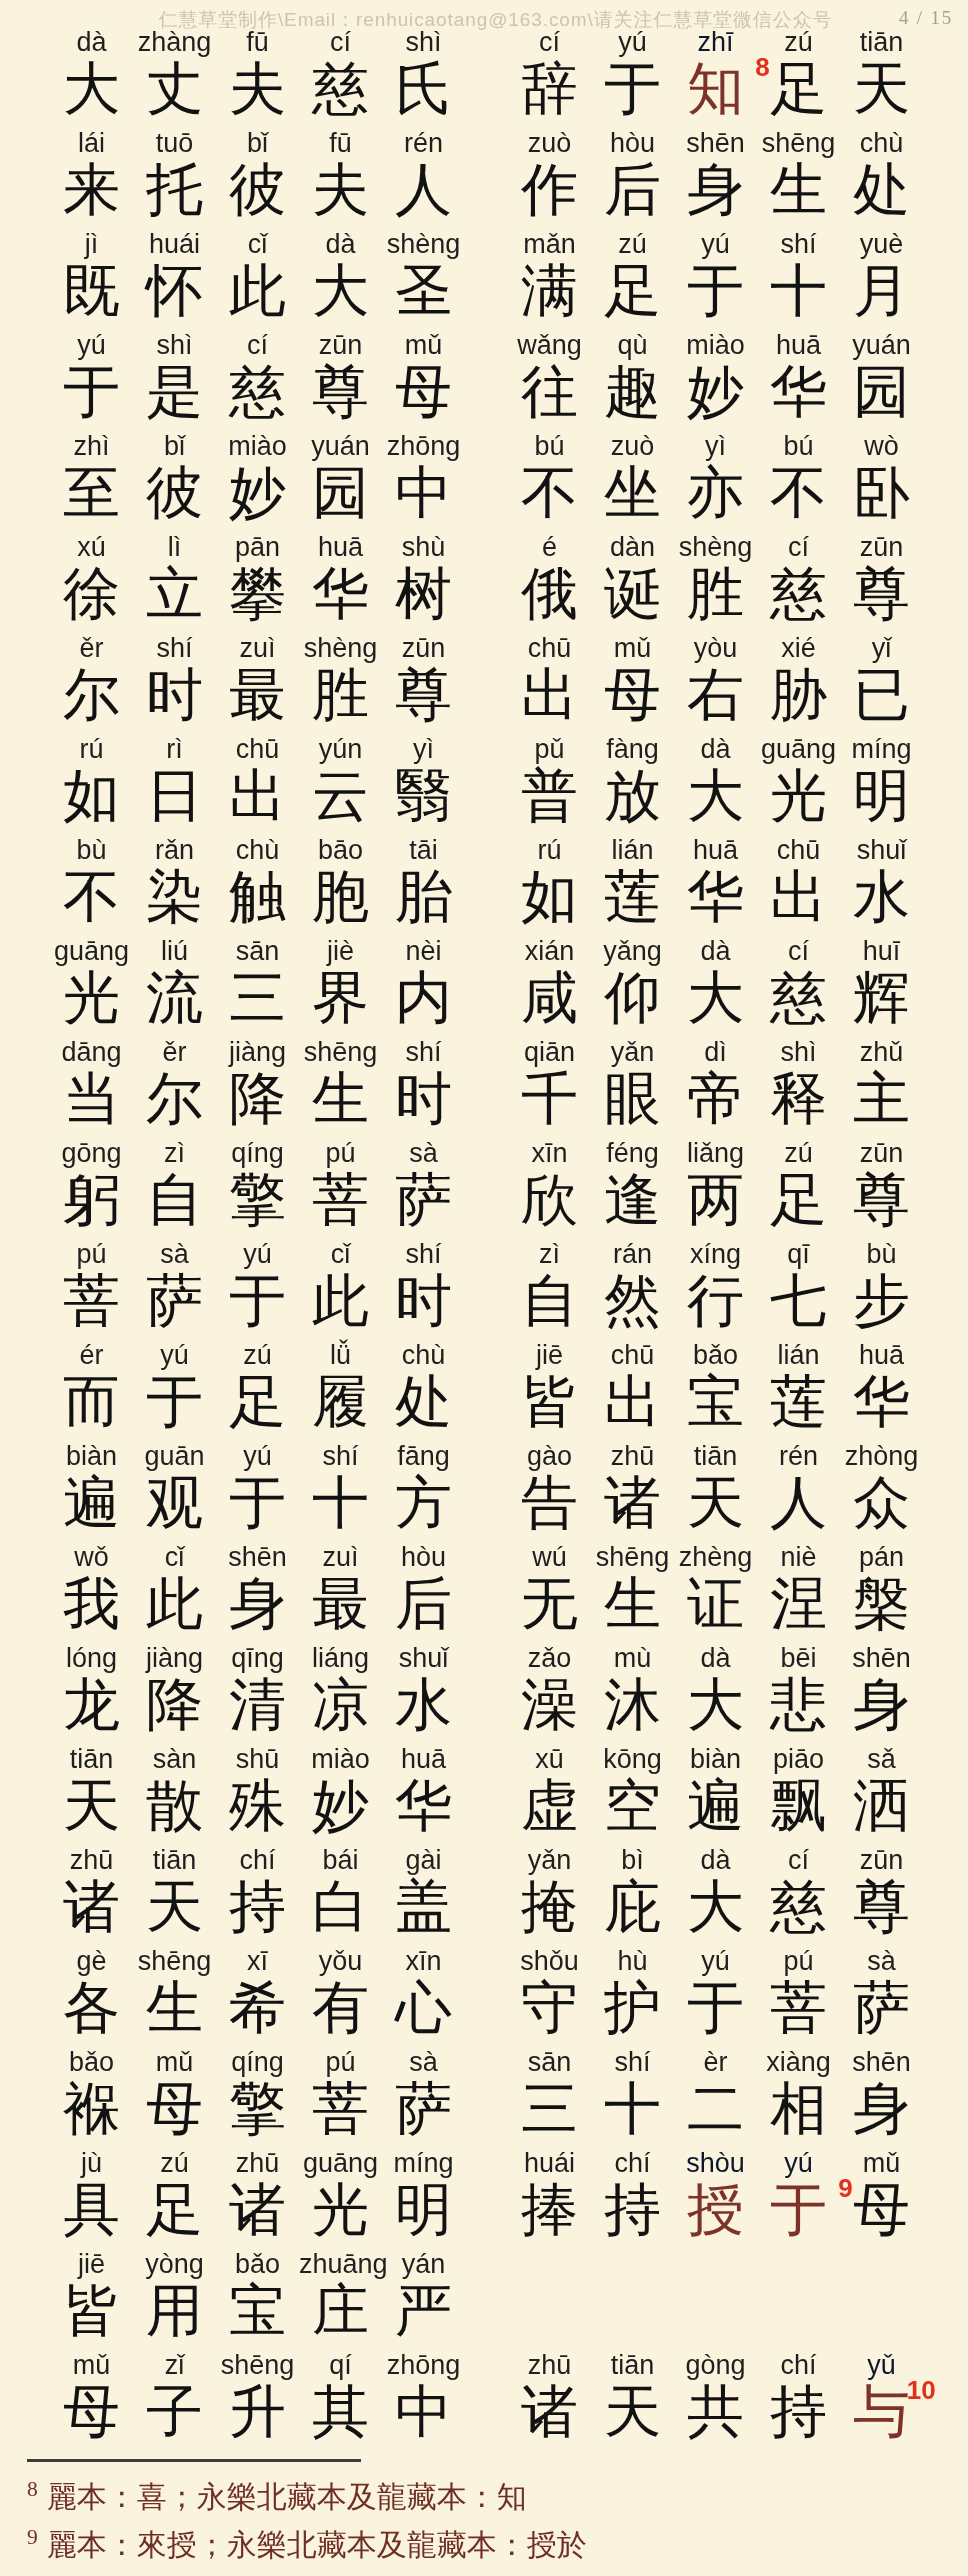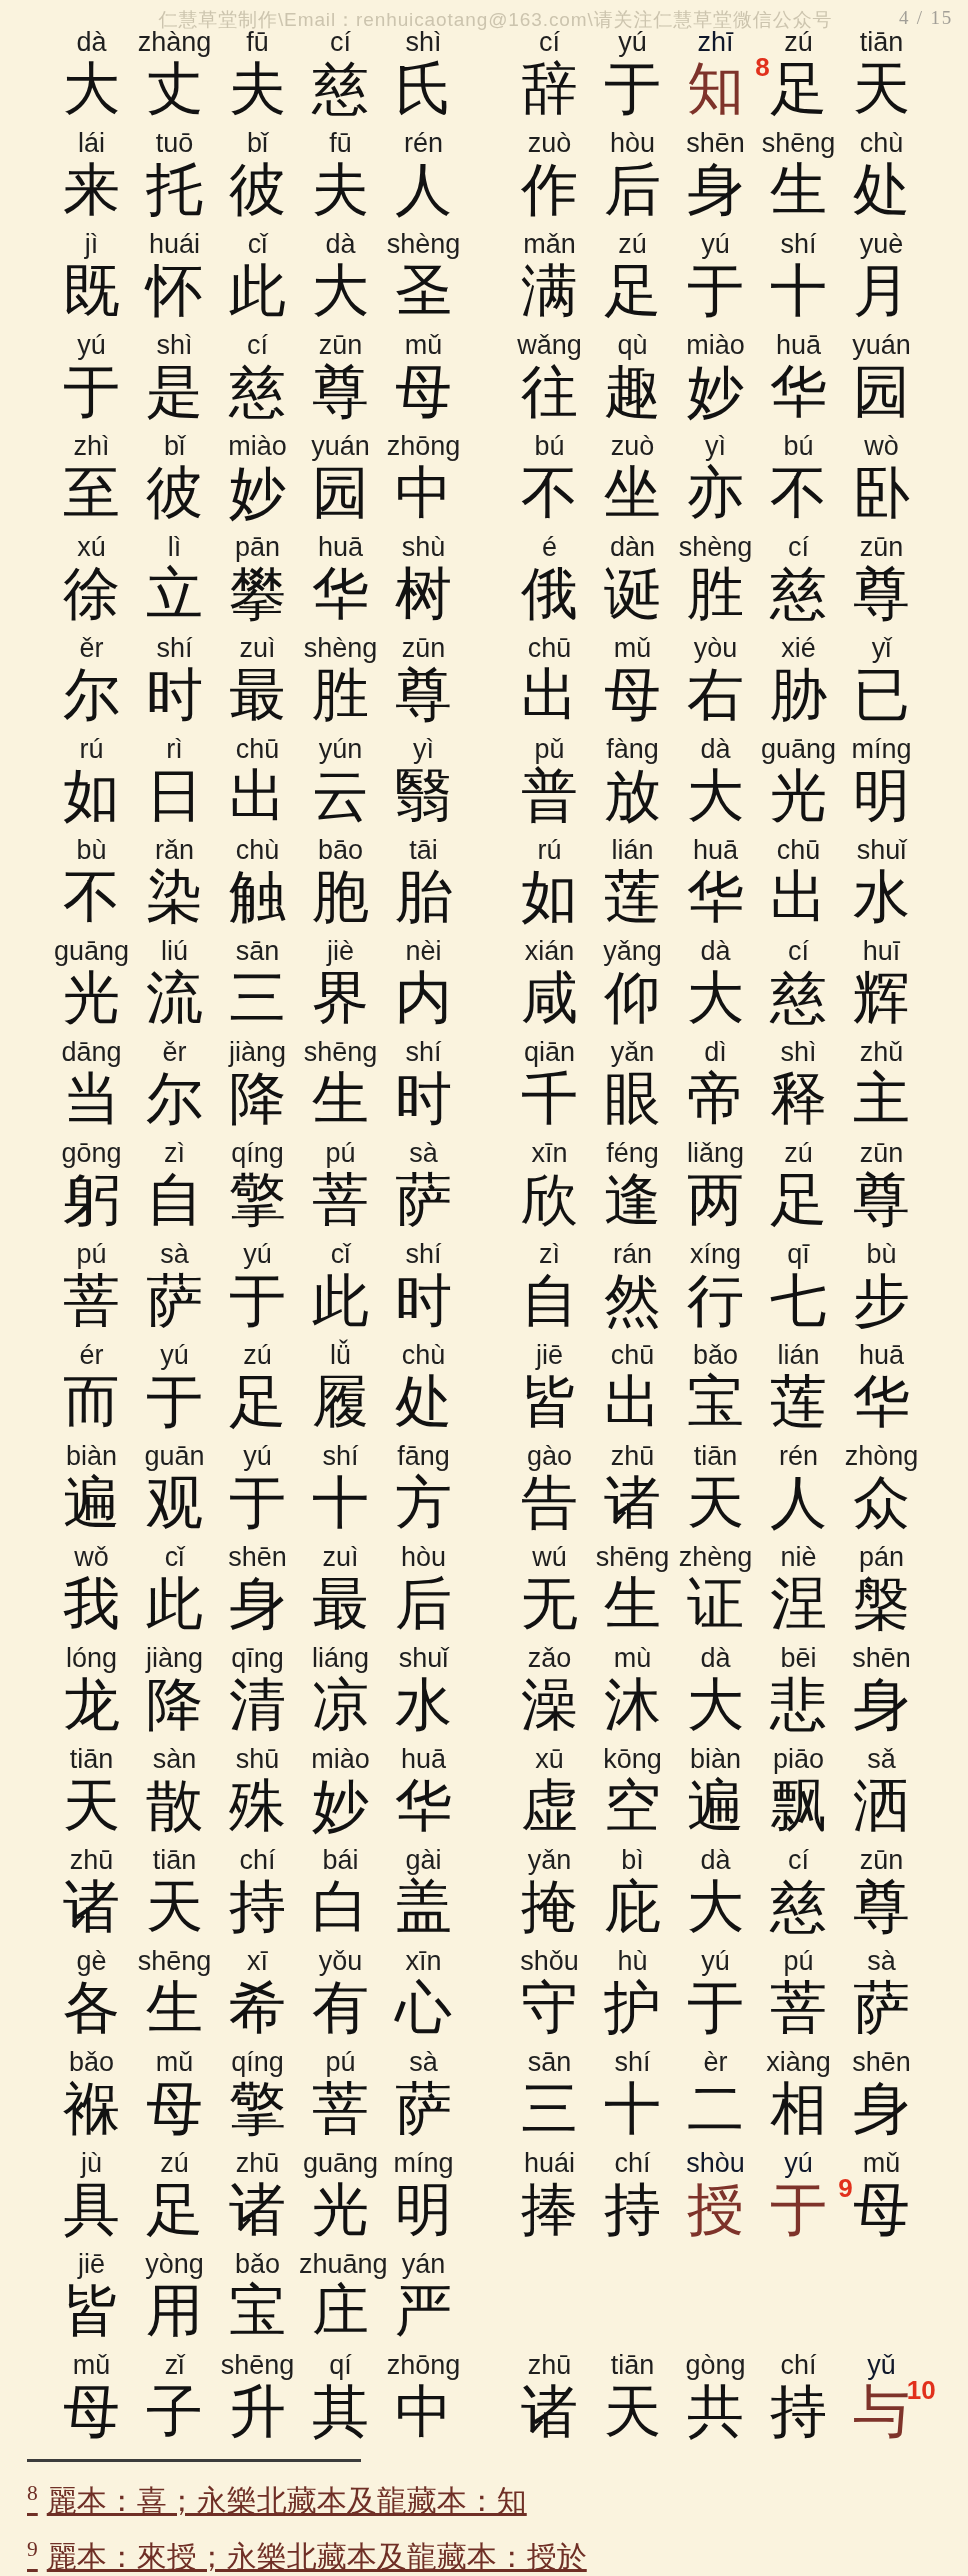"8 麗本：喜；永樂北藏本及龍藏本：知" .fn-line { line-height: 48px -> 40px; text-decoration: underline -> none }
